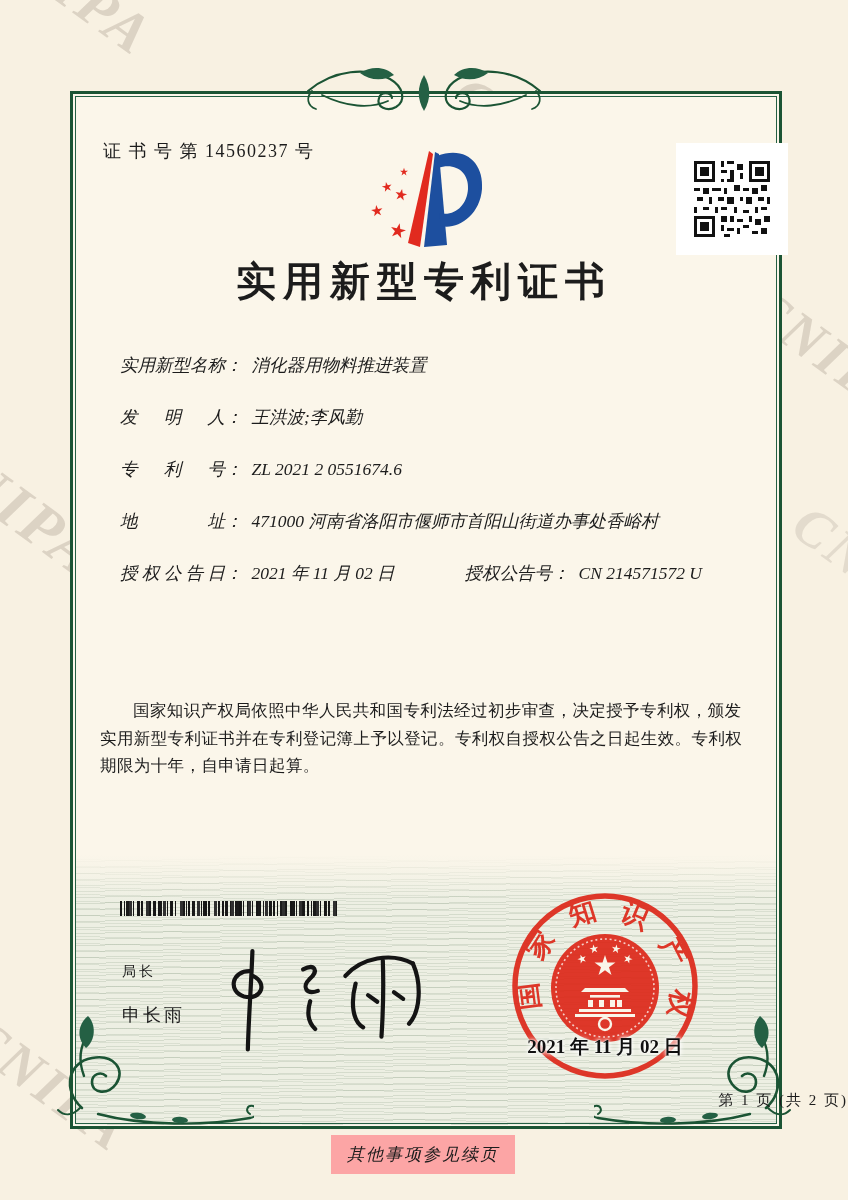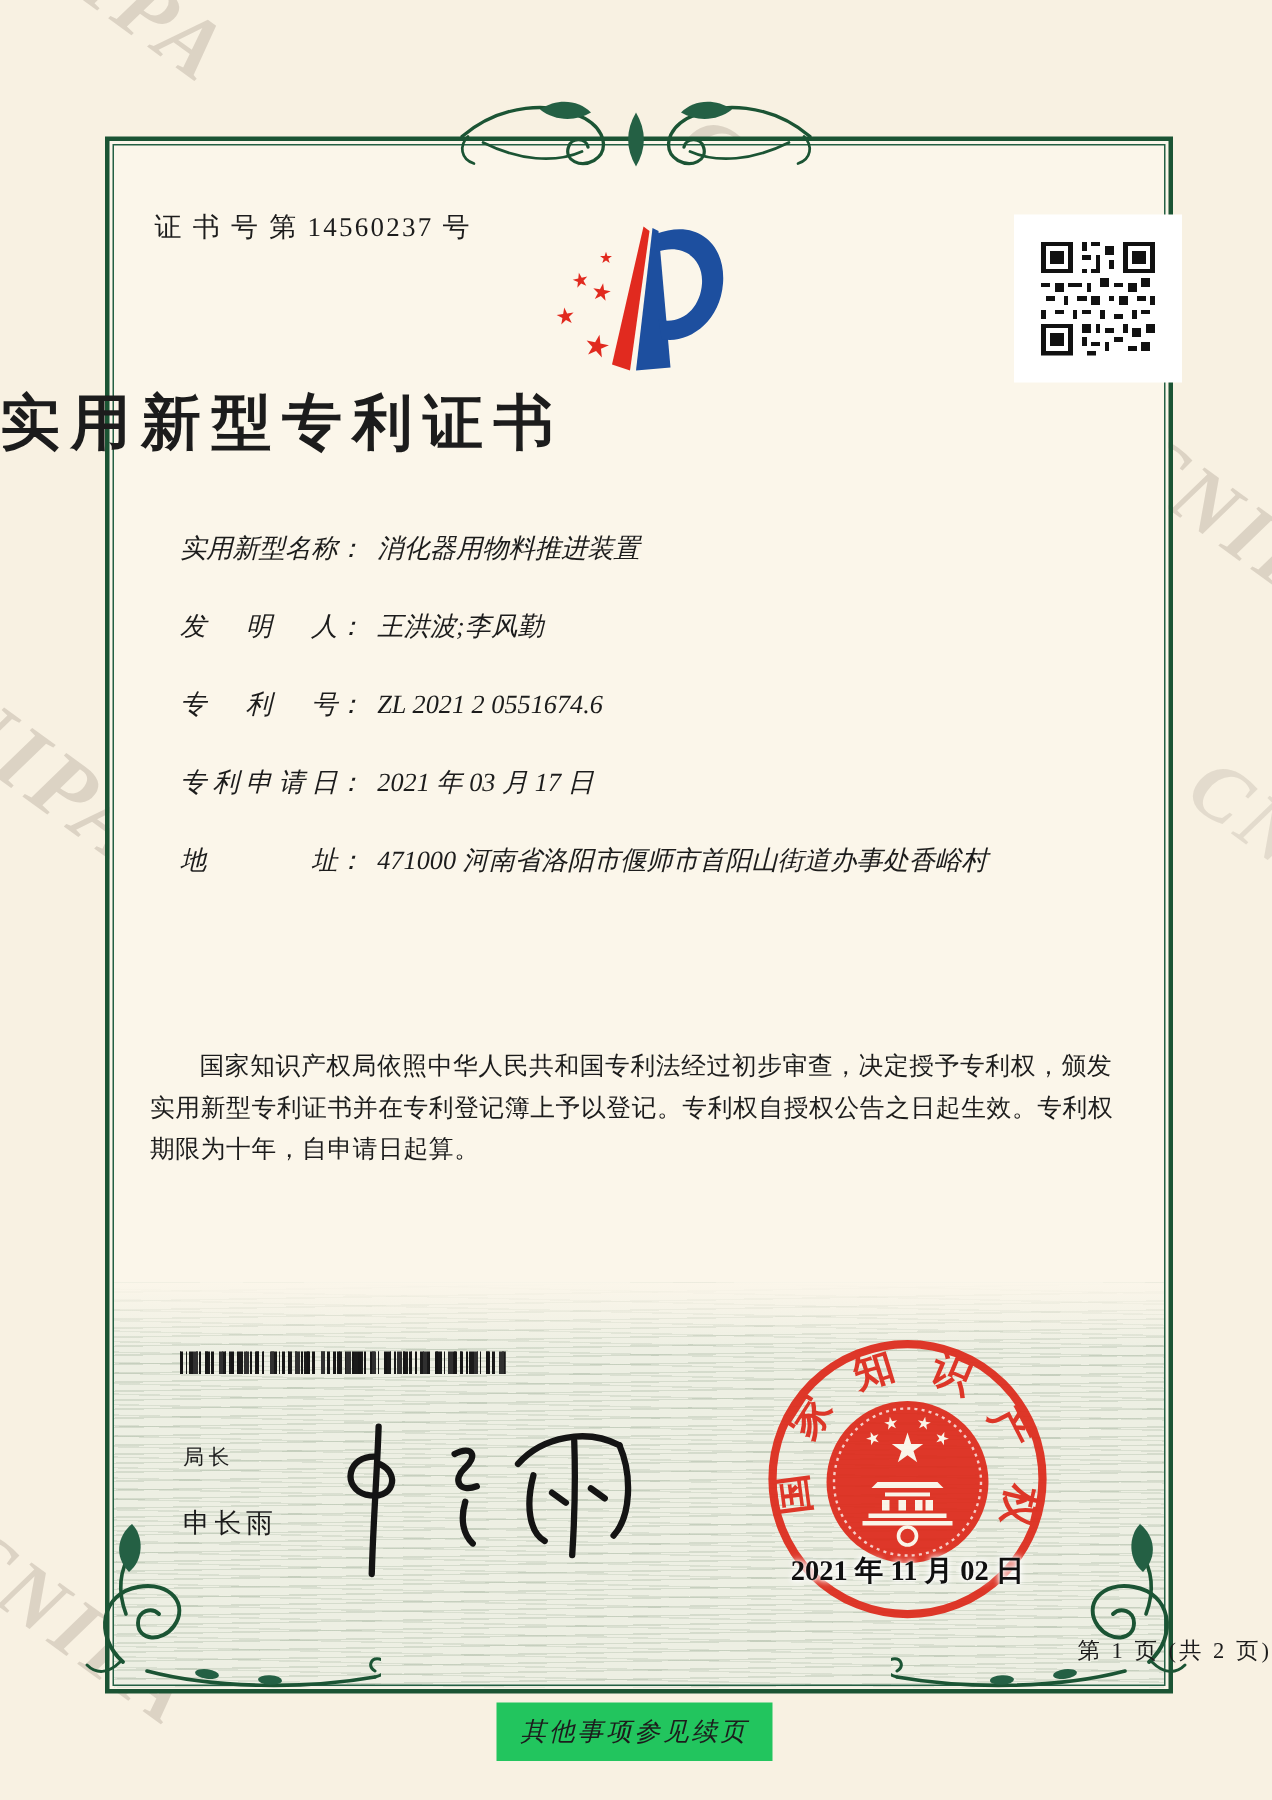"实用新型专利证书" .title { text-align: none -> center }
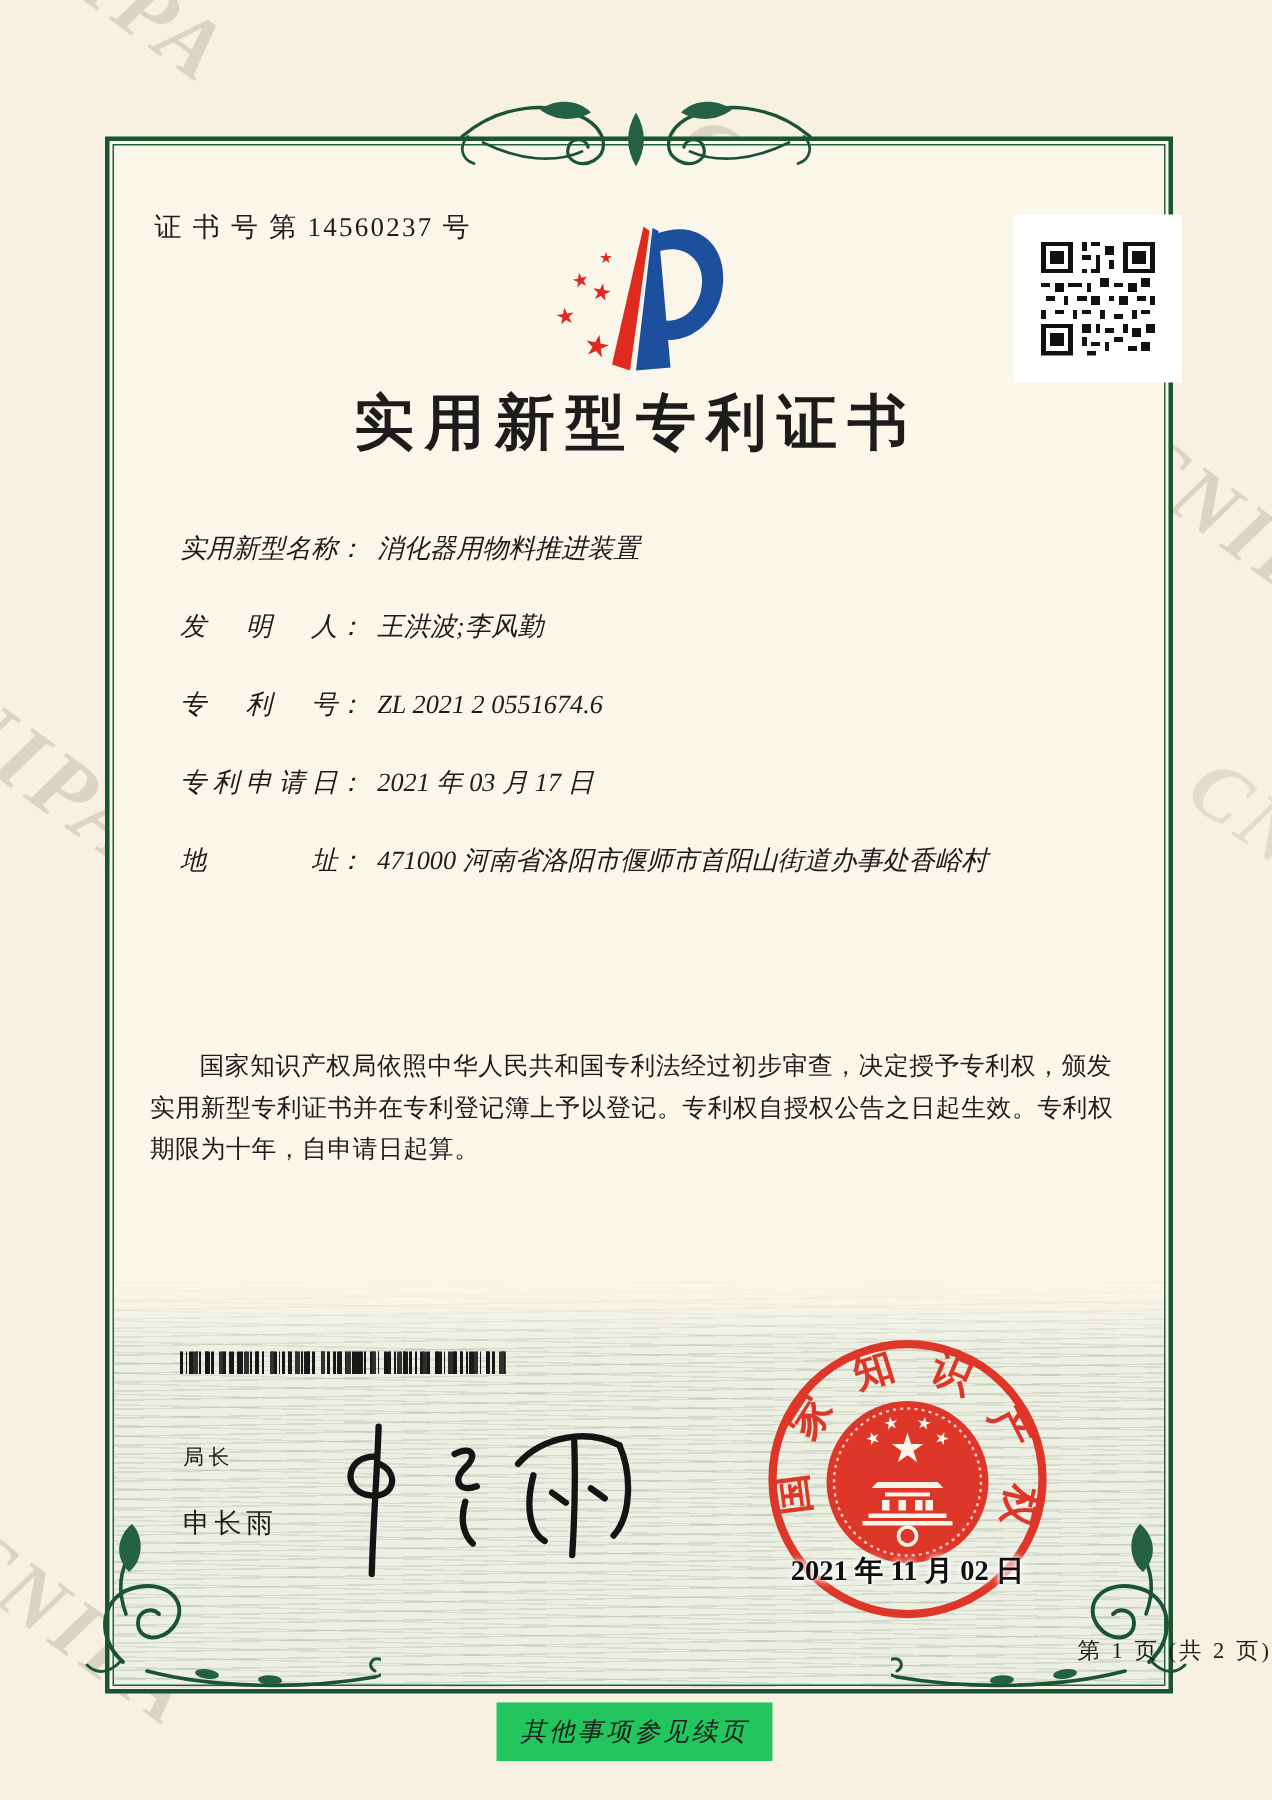"专利申请日： 2021 年 03 月" div.field-row { html: <div> <span>专利申请日</span><span>：</span><span>2021 年 03 月 17 日</span> </div> -> none }
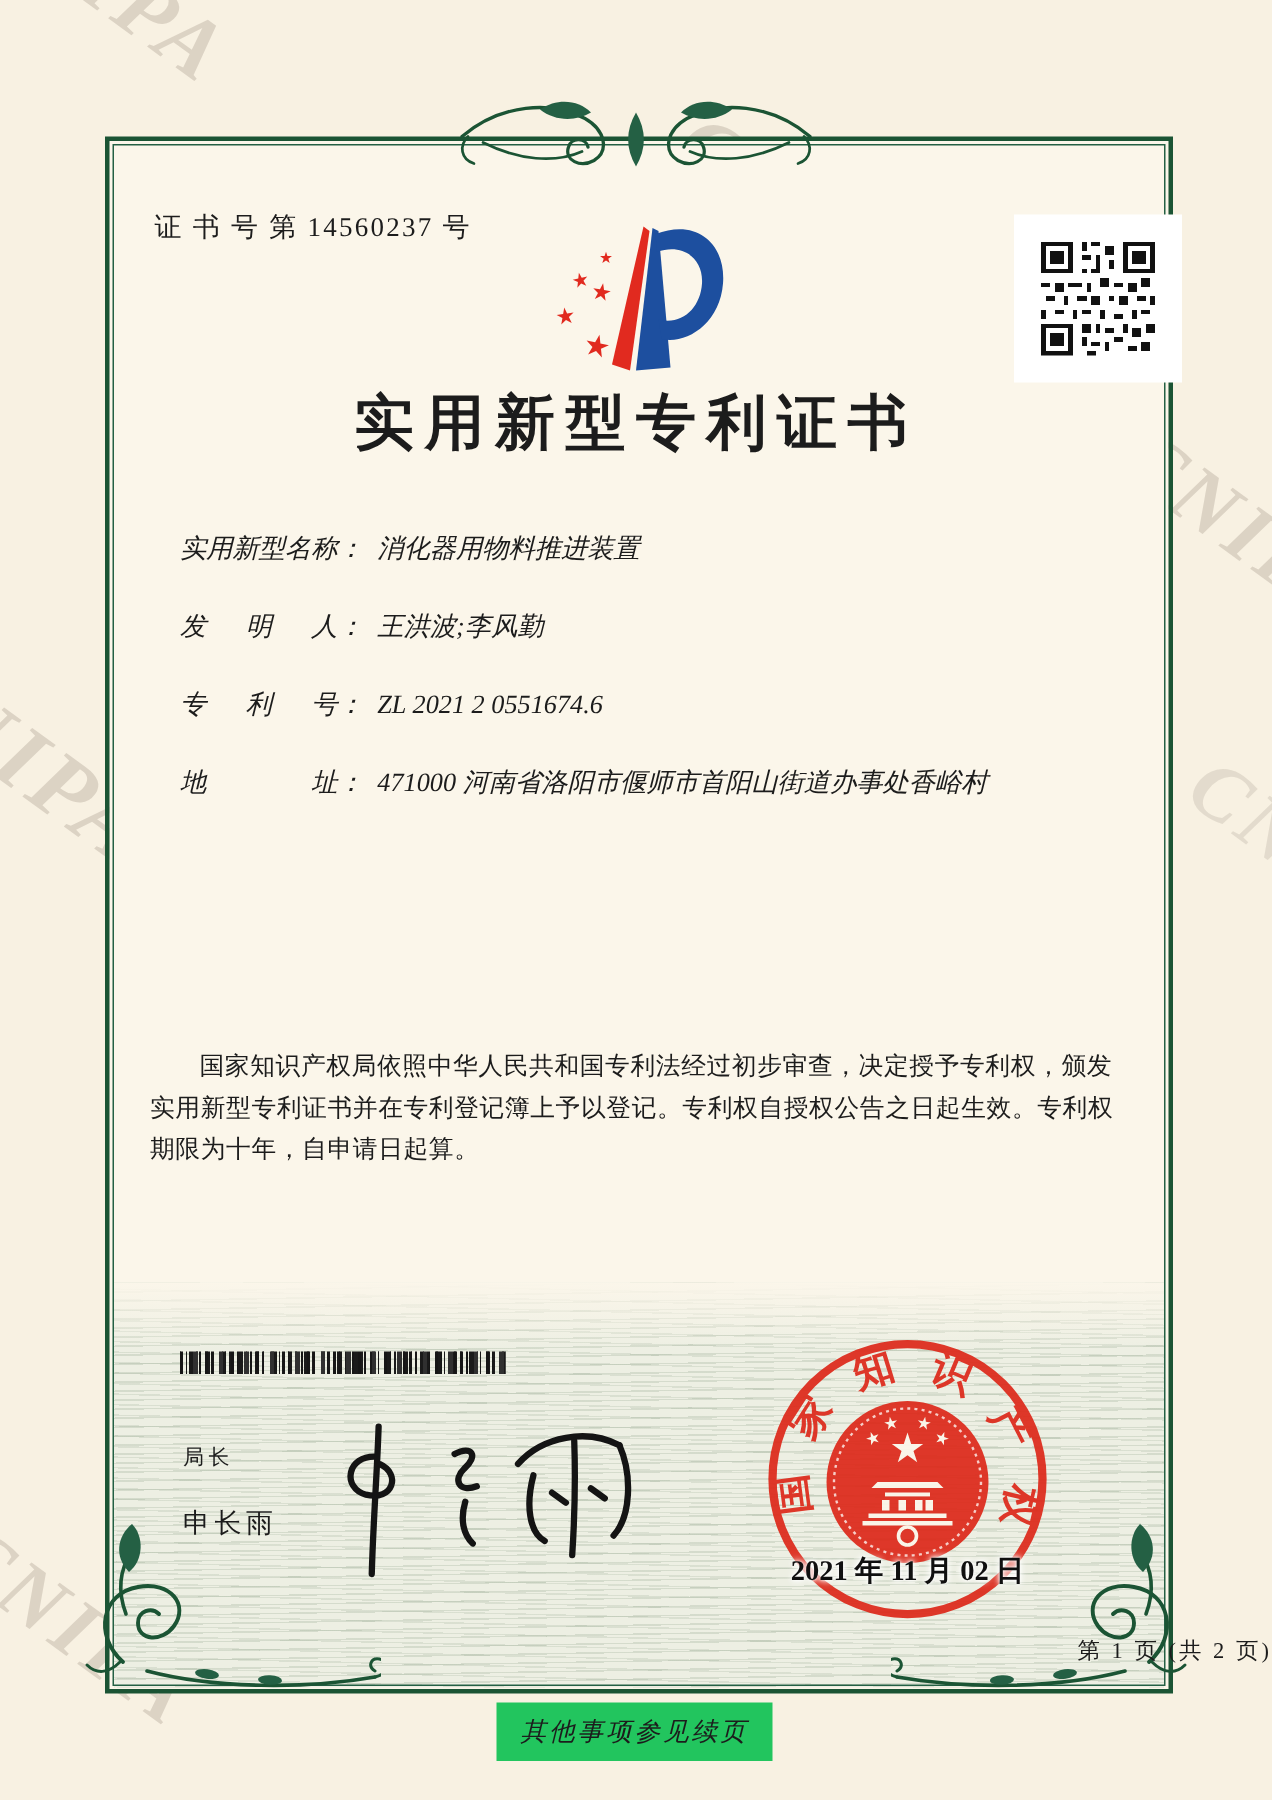"授权公告日： 2021 年 11 月" div.field-row { html: none -> <div> <span>授权公告日</span><span>：</span><span>2021 年 11 月 02 日</span><span>授权公告号</span><span>：</span><span>CN 214571572 U</span> </div> }
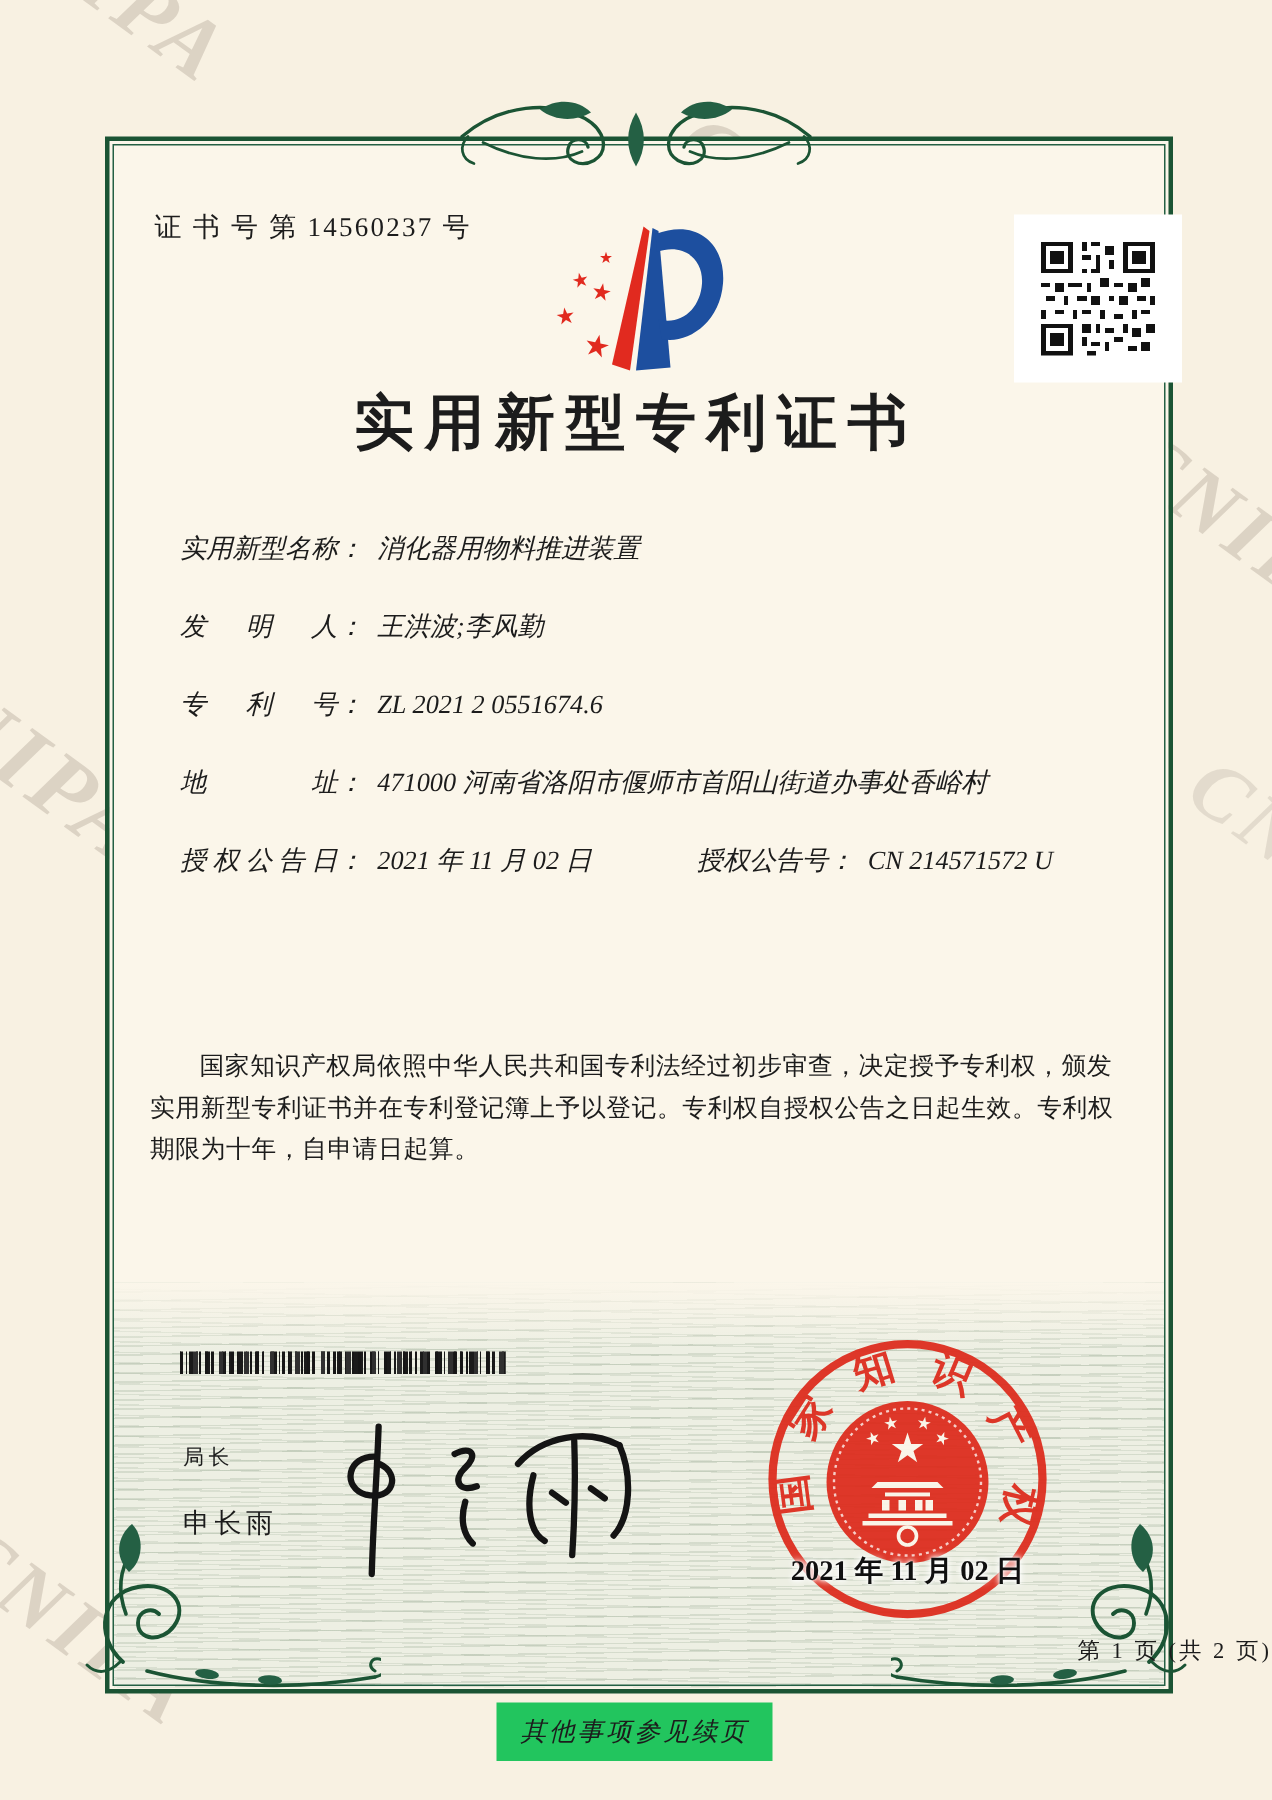"其他事项参见续页" .note-box { background: #22c55e -> #fca5a5 }
